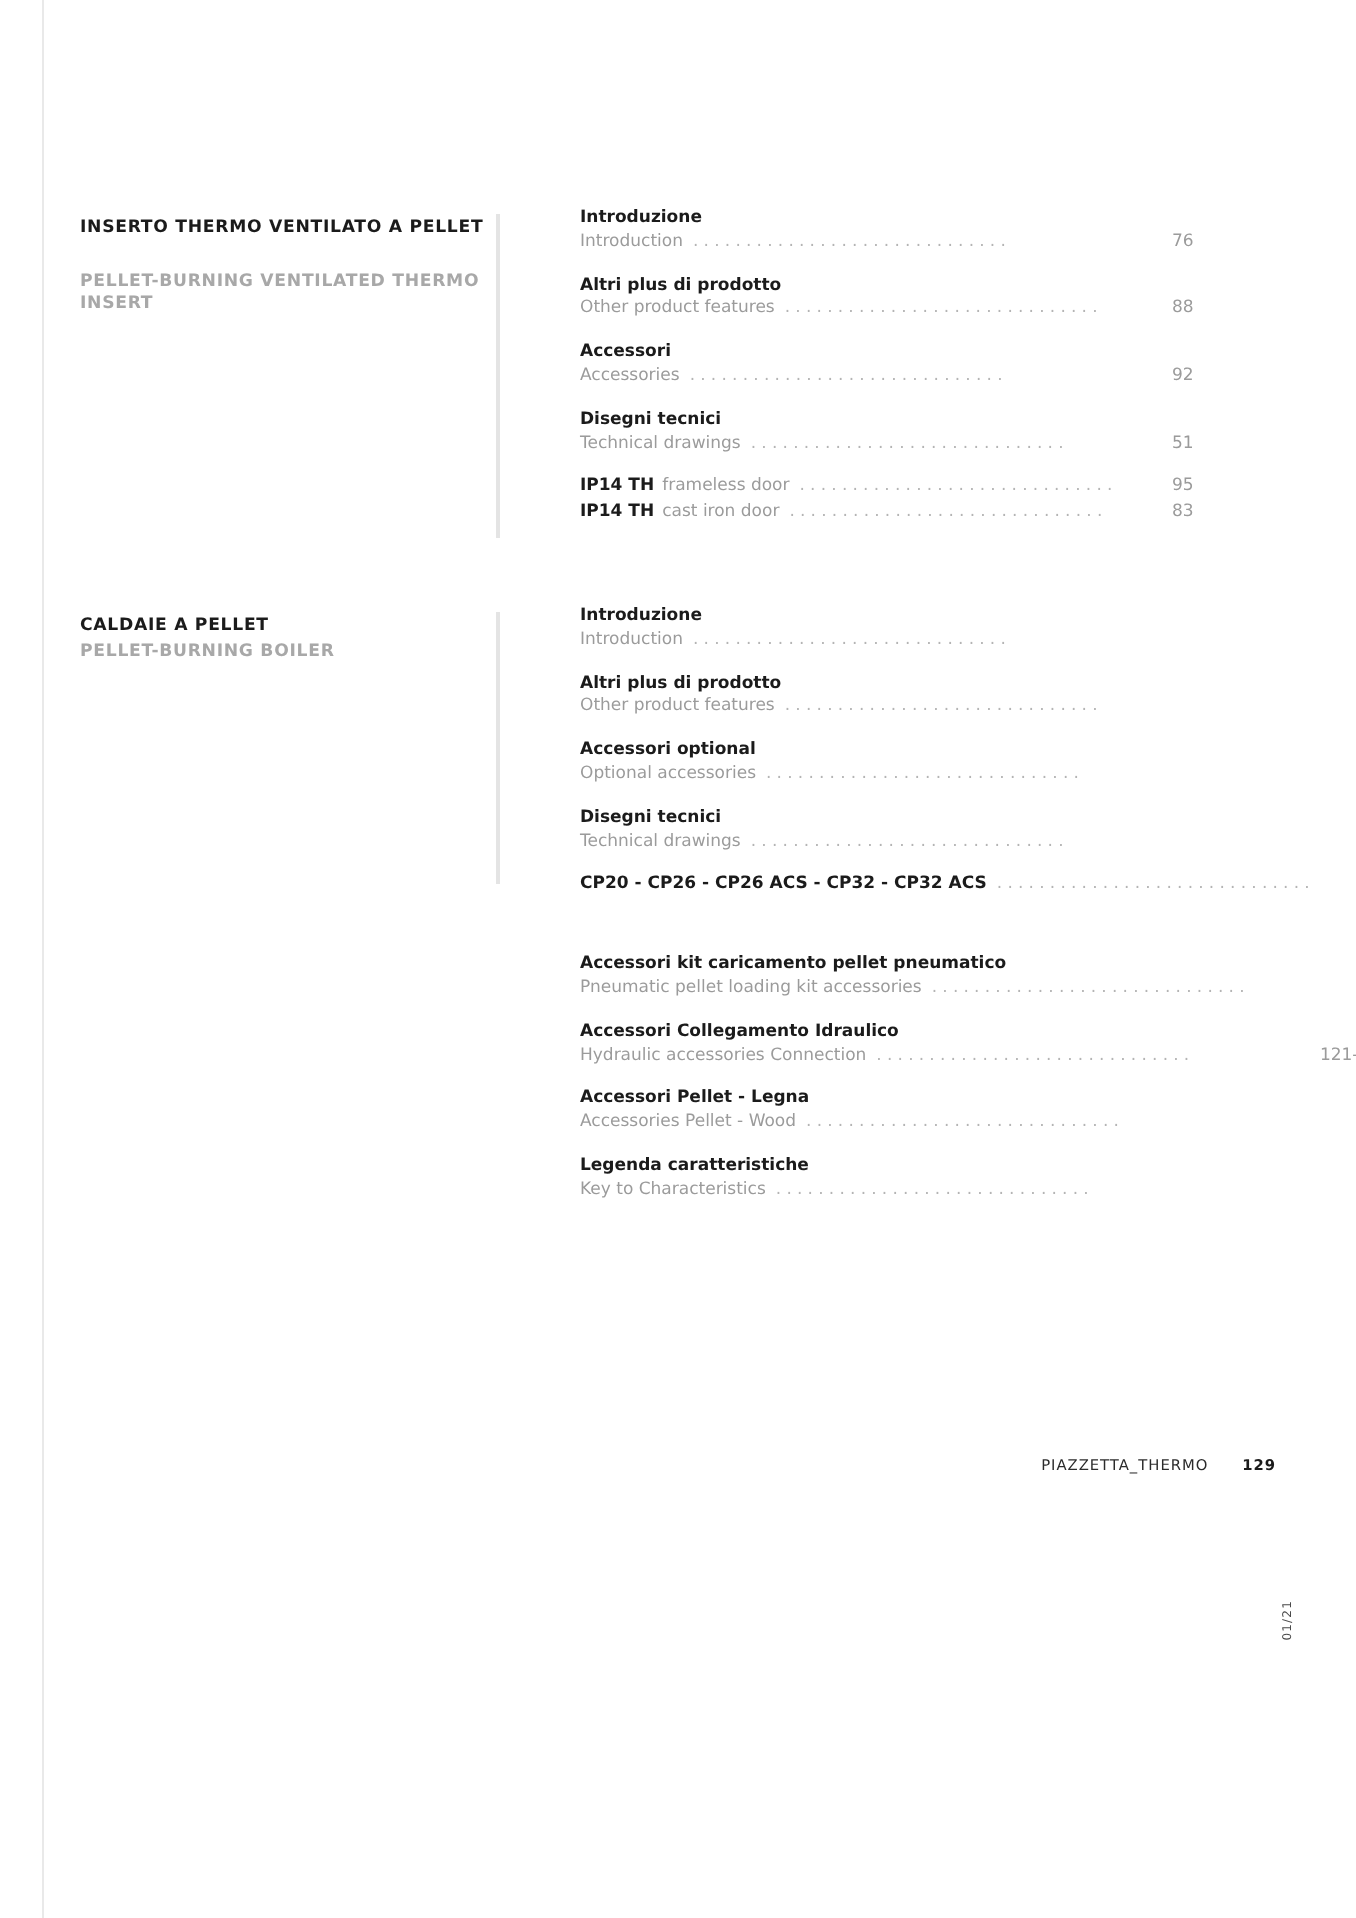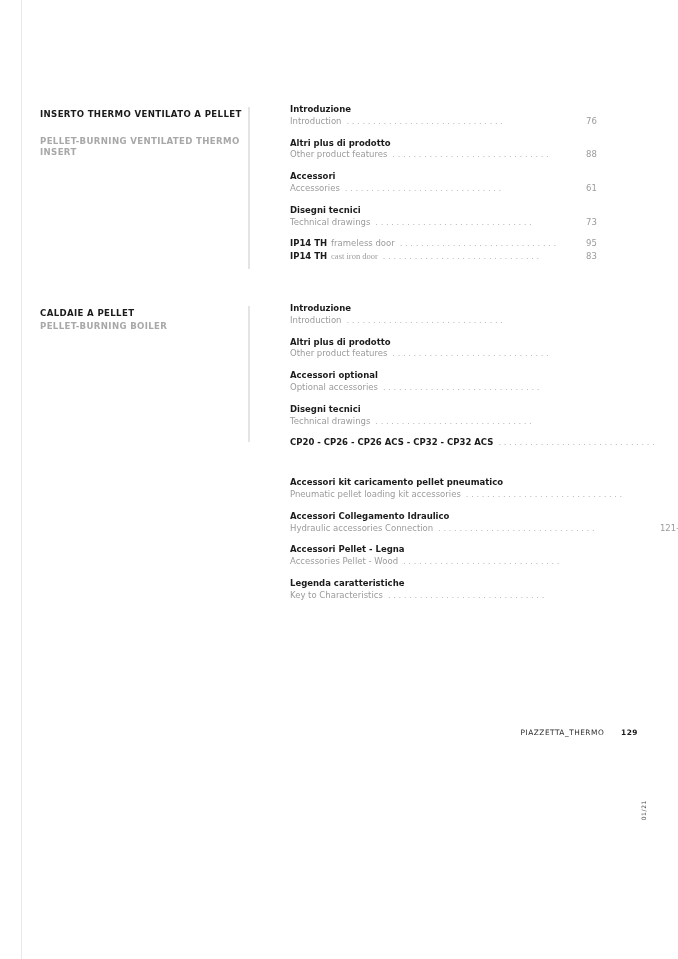"61" span.pageno { text: 61 -> 92 }
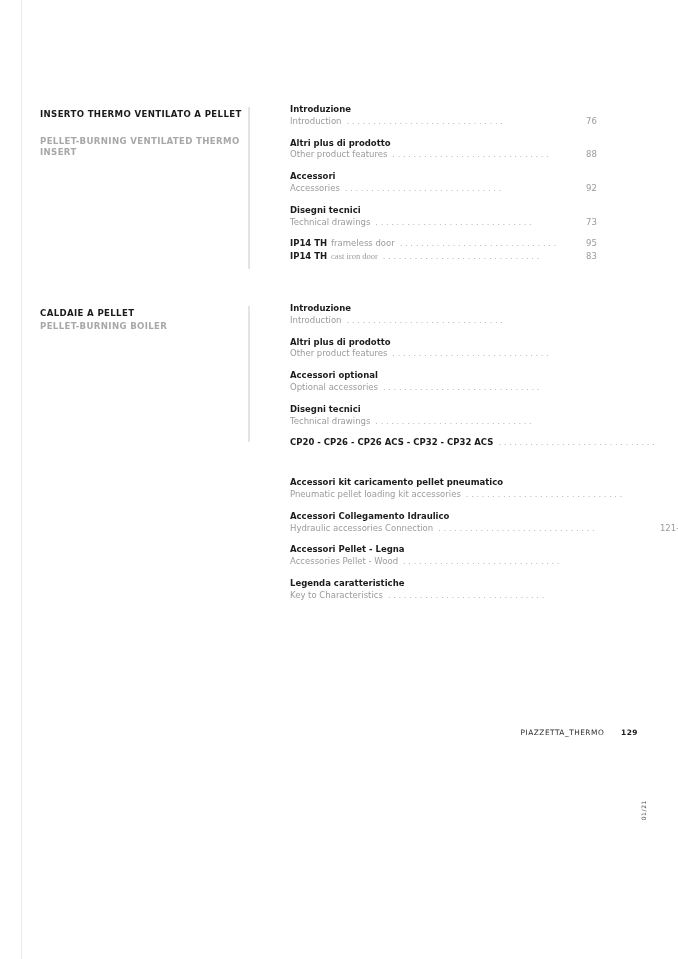"73" span.pageno { text: 73 -> 51 }
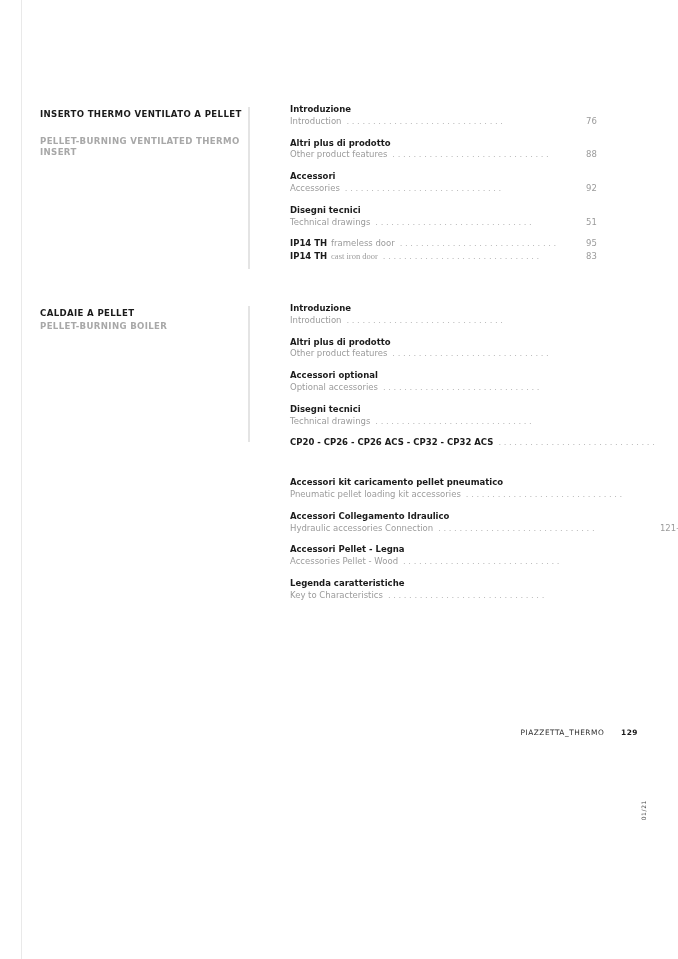"cast iron door" span.label-en { font-family: Liberation Serif, serif -> none }
